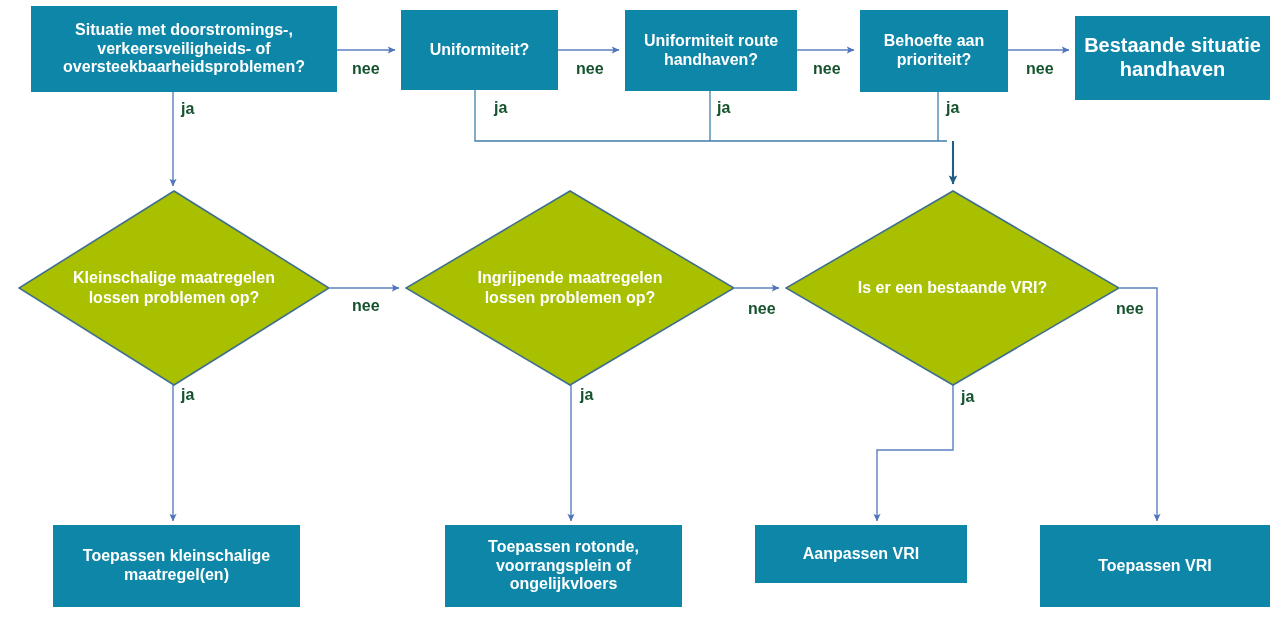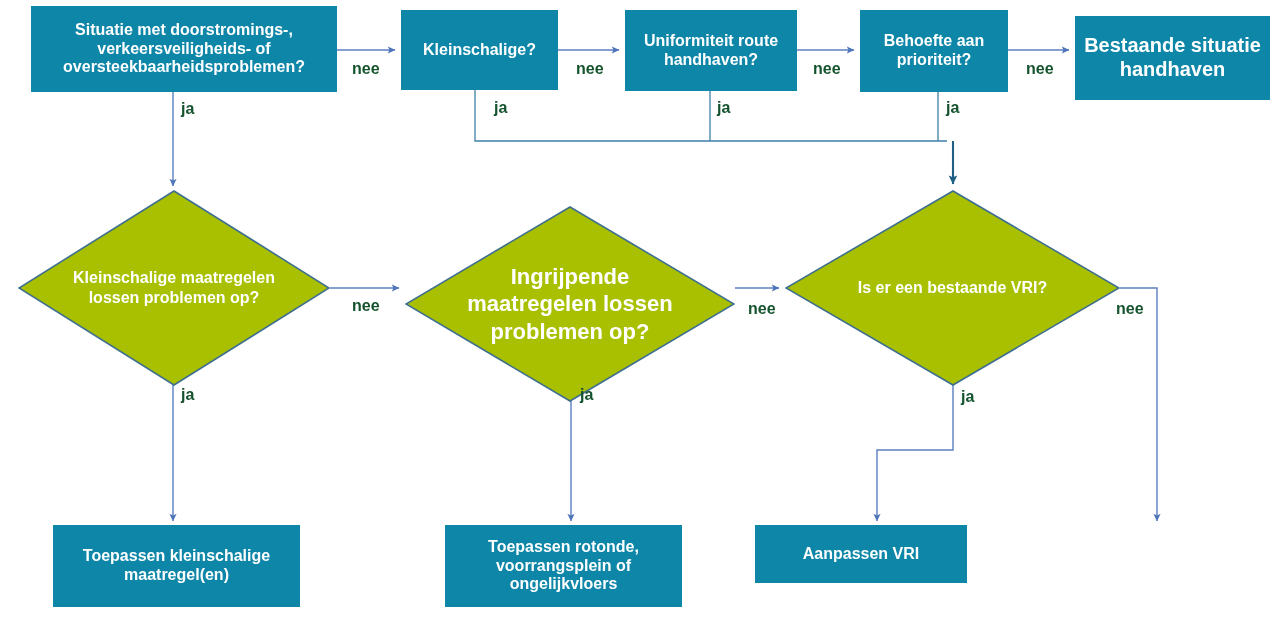"Kleinschalige?" span { text: Kleinschalige -> Uniformiteit }
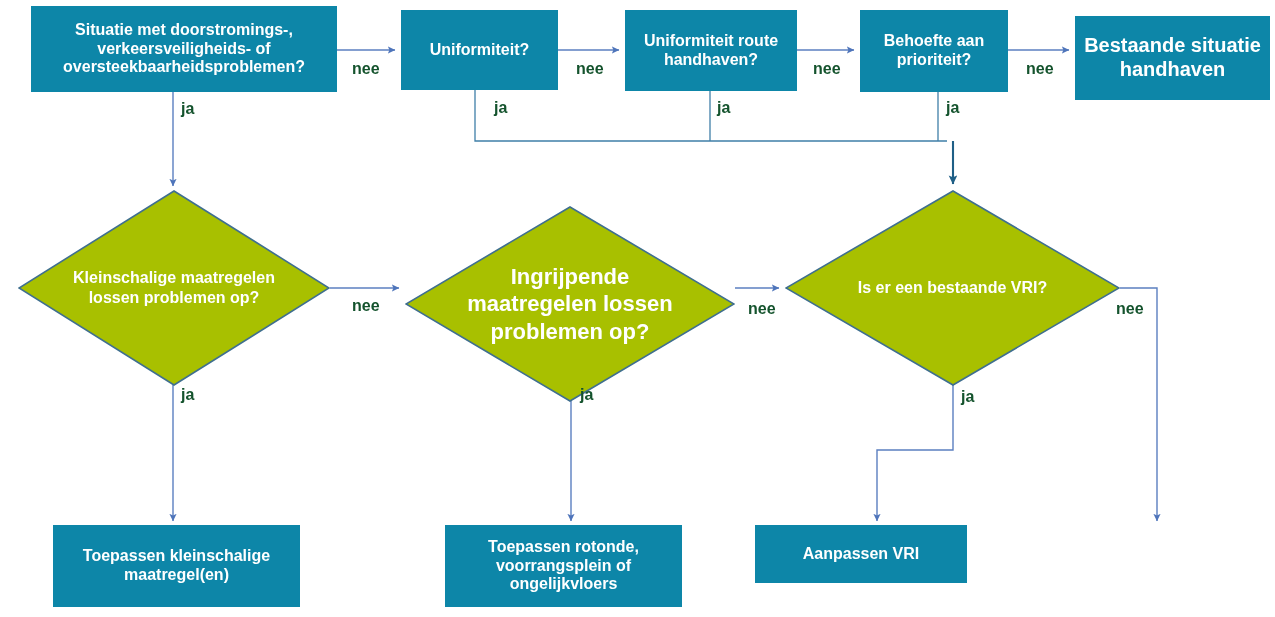"Ingrijpende maatregelen lossen problemen" div.node { font-size: 22px -> 16px; top: 206px -> 190px }
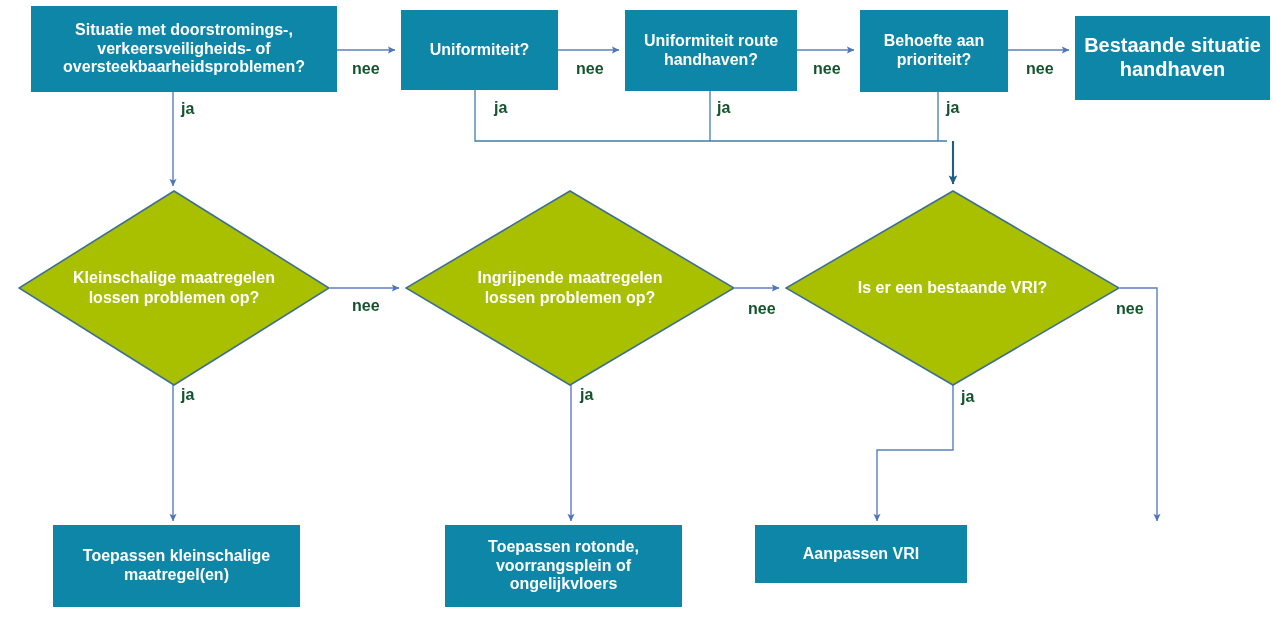"Toepassen VRI" div.node { html: none -> <div> <span>Toepassen VRI</span> </div> }
